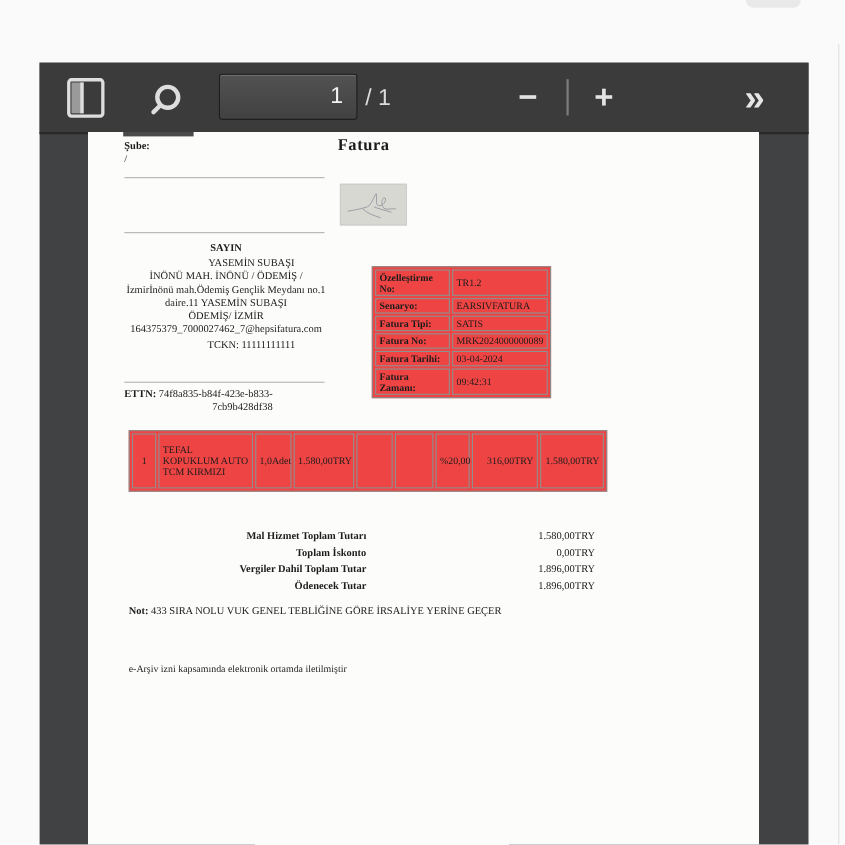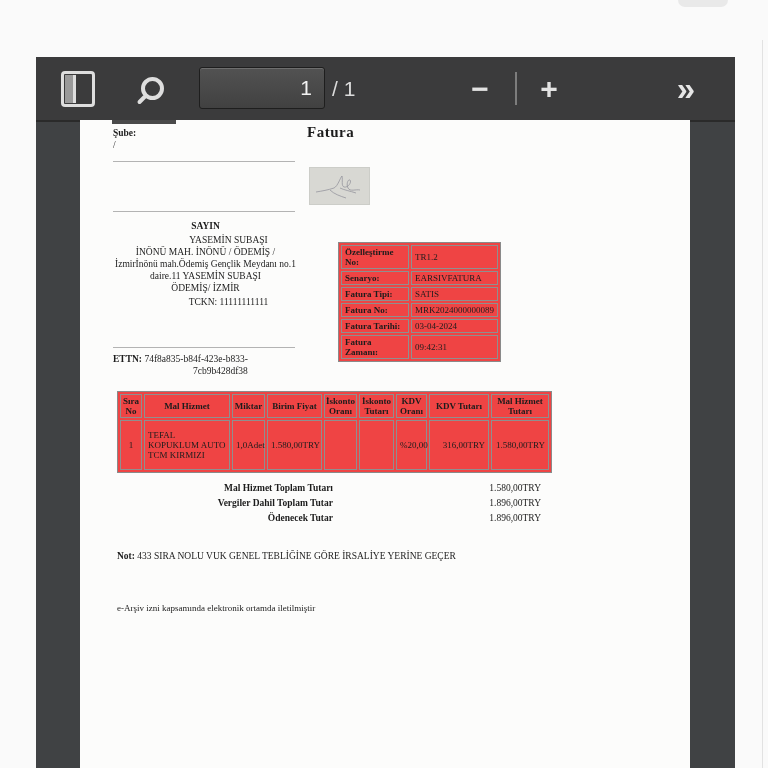"164375379_7000027462_7@hepsifatura.com" div { html: none -> <div>164375379_7000027462_7@hepsifatura.com</div> }
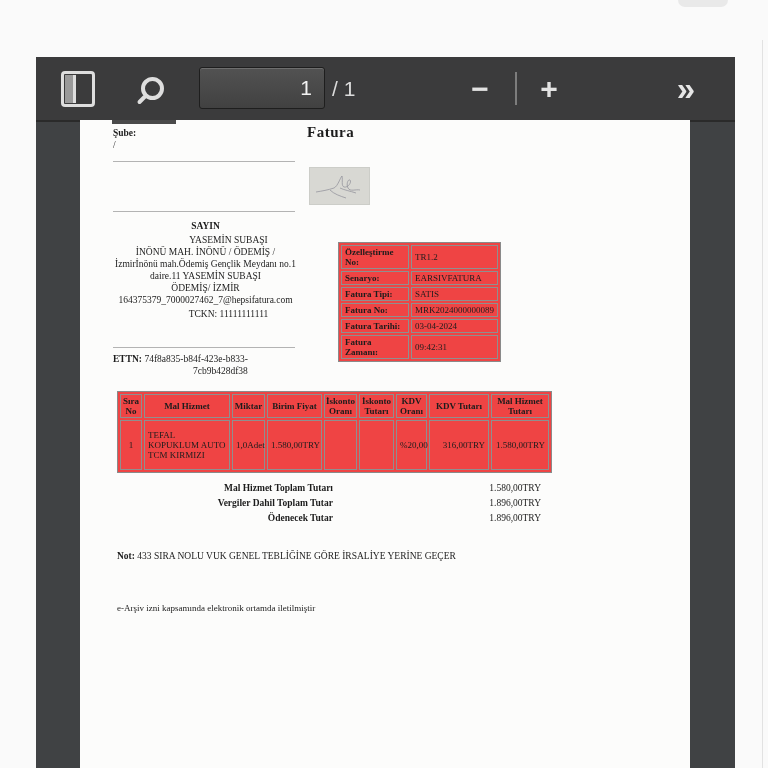"Sıra No" tr { html: <tr> <th>Sıra No</th> <th>Mal Hizmet</th> <th>Miktar</th> <th>Birim Fiyat</th> <th>İskonto Oranı</th> <th>İskonto Tutarı</th> <th>KDV Oranı</th> <th>KDV Tutarı</th> <th>Mal Hizmet Tutarı</th> </tr> -> none }
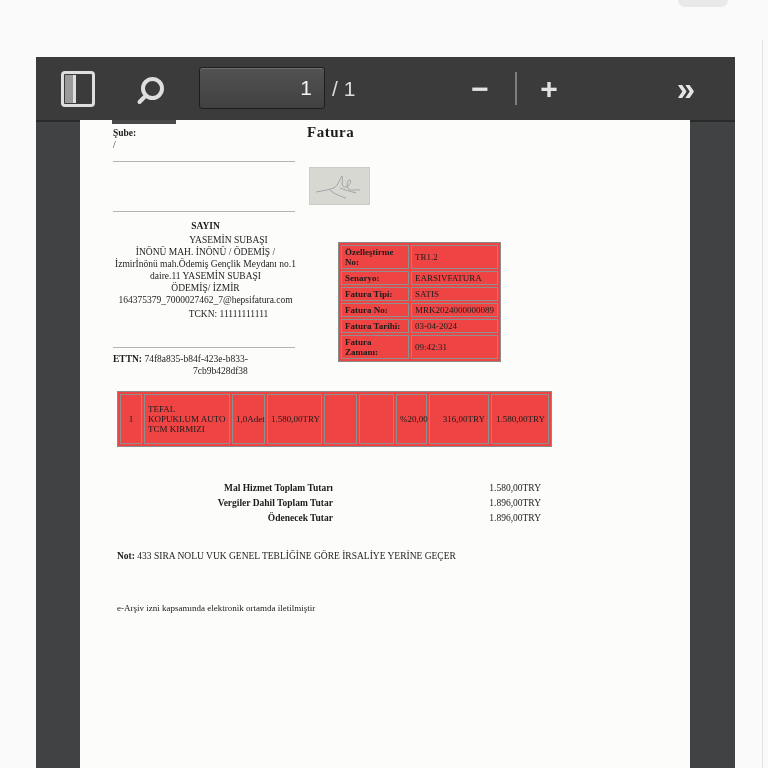"Toplam İskonto" div.total-row { html: none -> <div> <span>Toplam İskonto</span> <span>0,00TRY</span> </div> }
